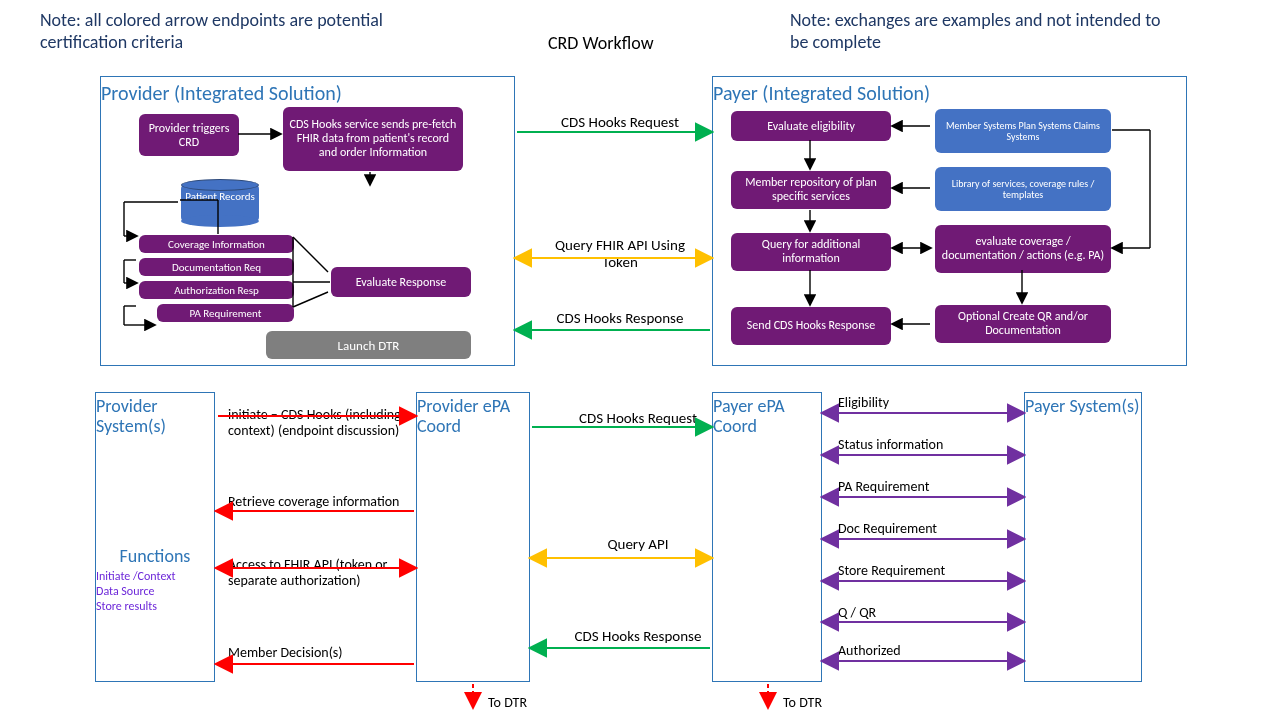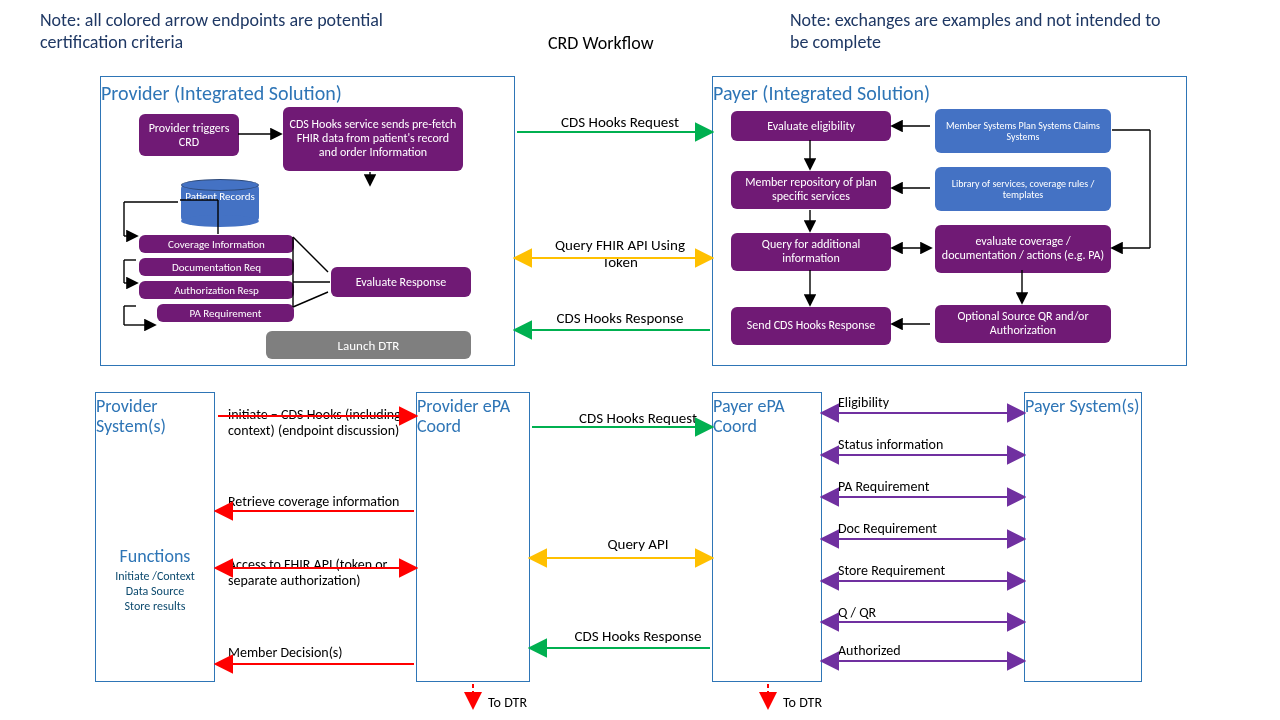"Optional Source QR and/or Authorization" div.abs { text: Source QR and/or Authorization -> Create QR and/or Documentation }
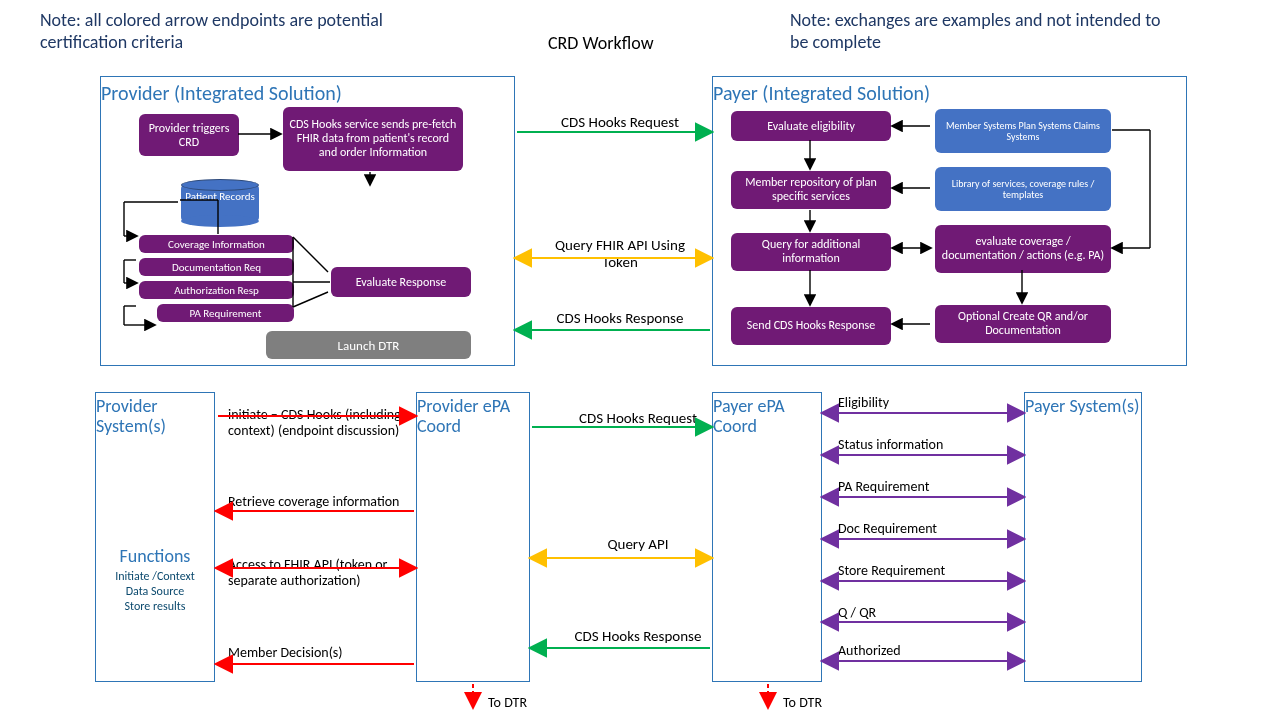"Initiate /Context" .fn-items { color: #0c4a6e -> #6d28d9; text-align: center -> left }
